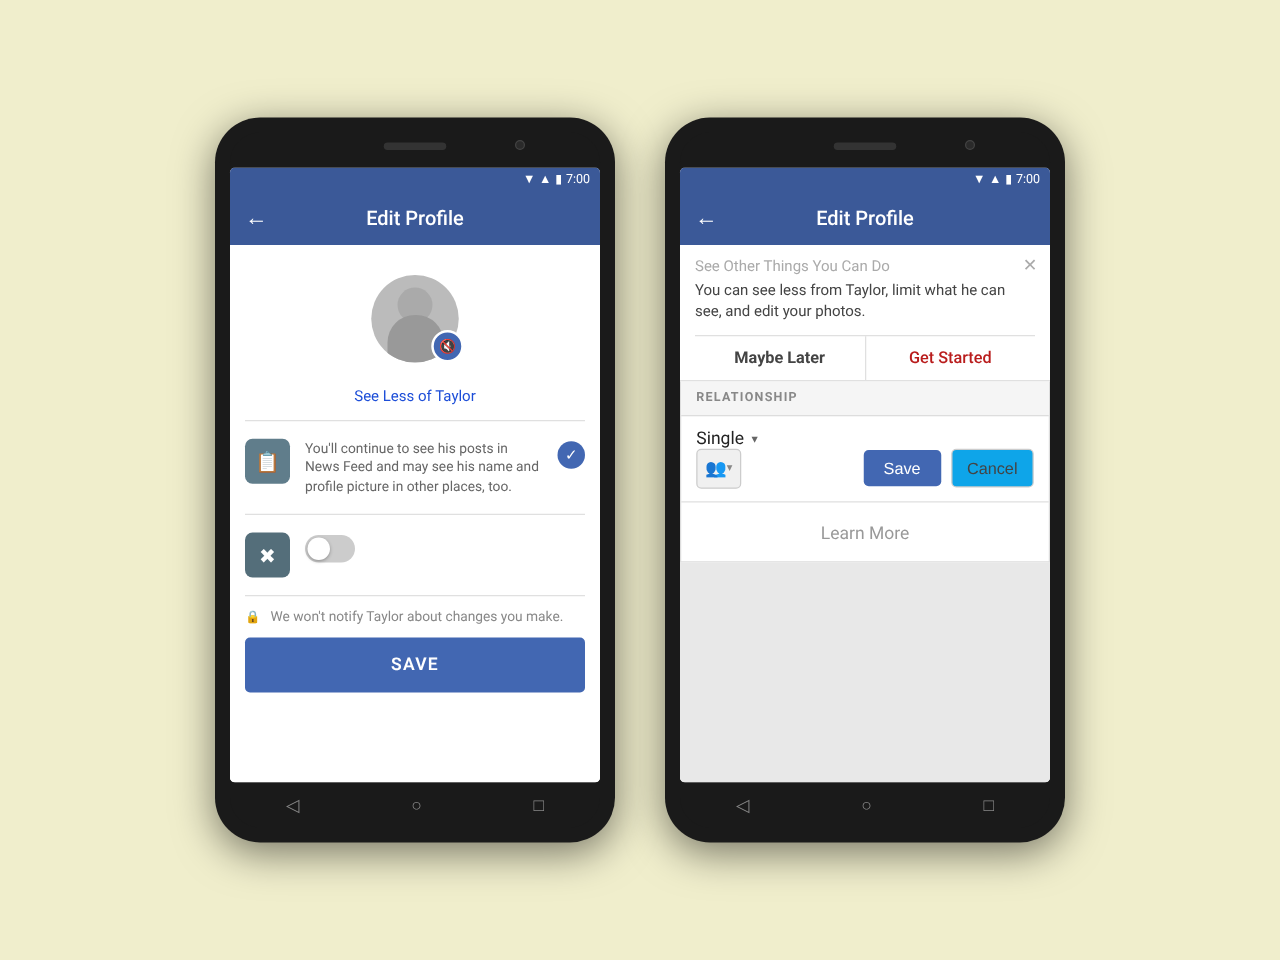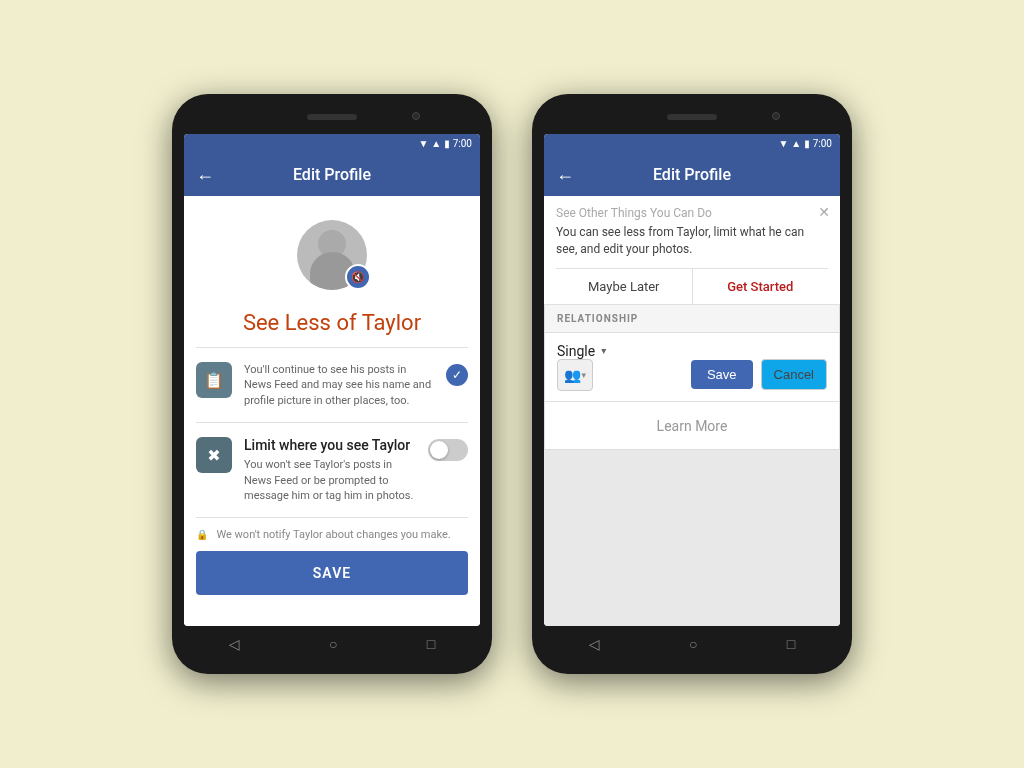"Maybe Later" .tooltip-btn { font-weight: none -> bold }
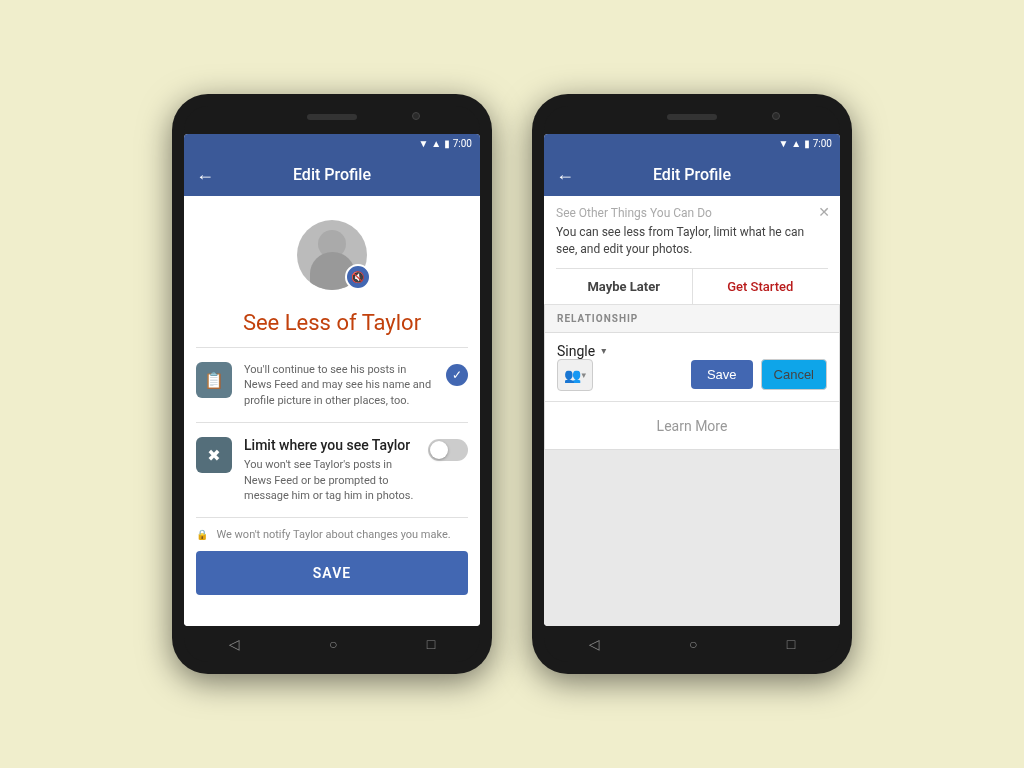"See Less of Taylor" .see-less-title { color: #c2410c -> #1d4ed8; font-size: 22px -> 12px }
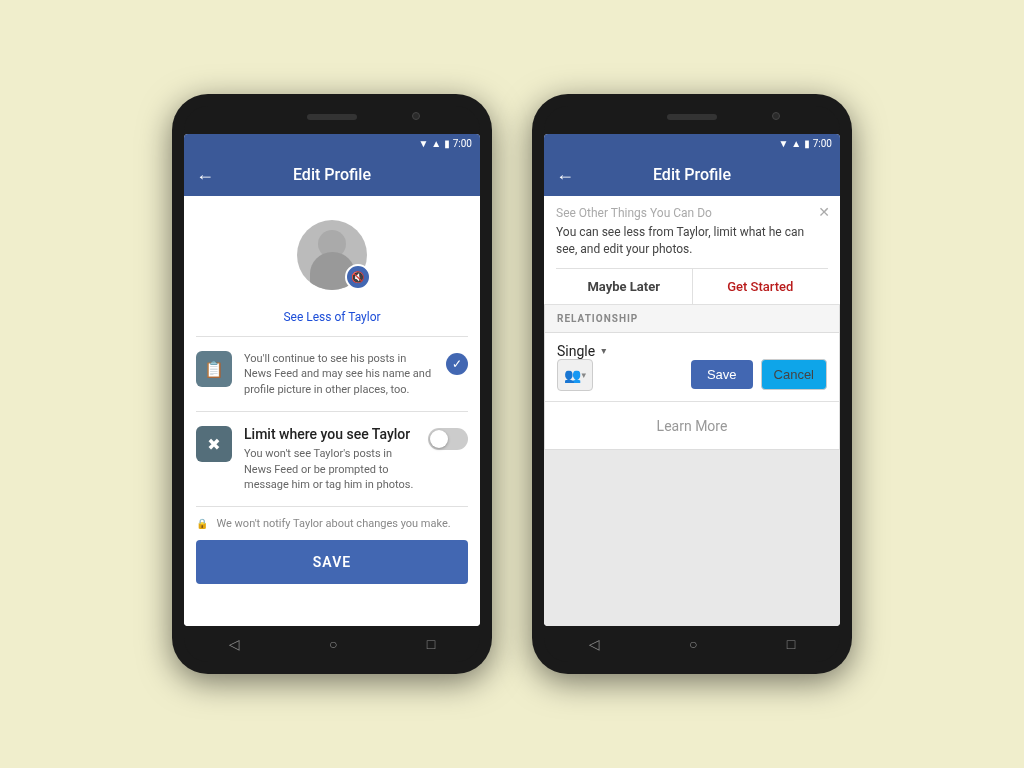"Limit where you see Taylor" div.option-text { html: <div> <div>Limit where you see Taylor</div> <div>You won't see Taylor's posts in News Feed or be prompted to message him or tag him in photos.</div> </div> -> none }
